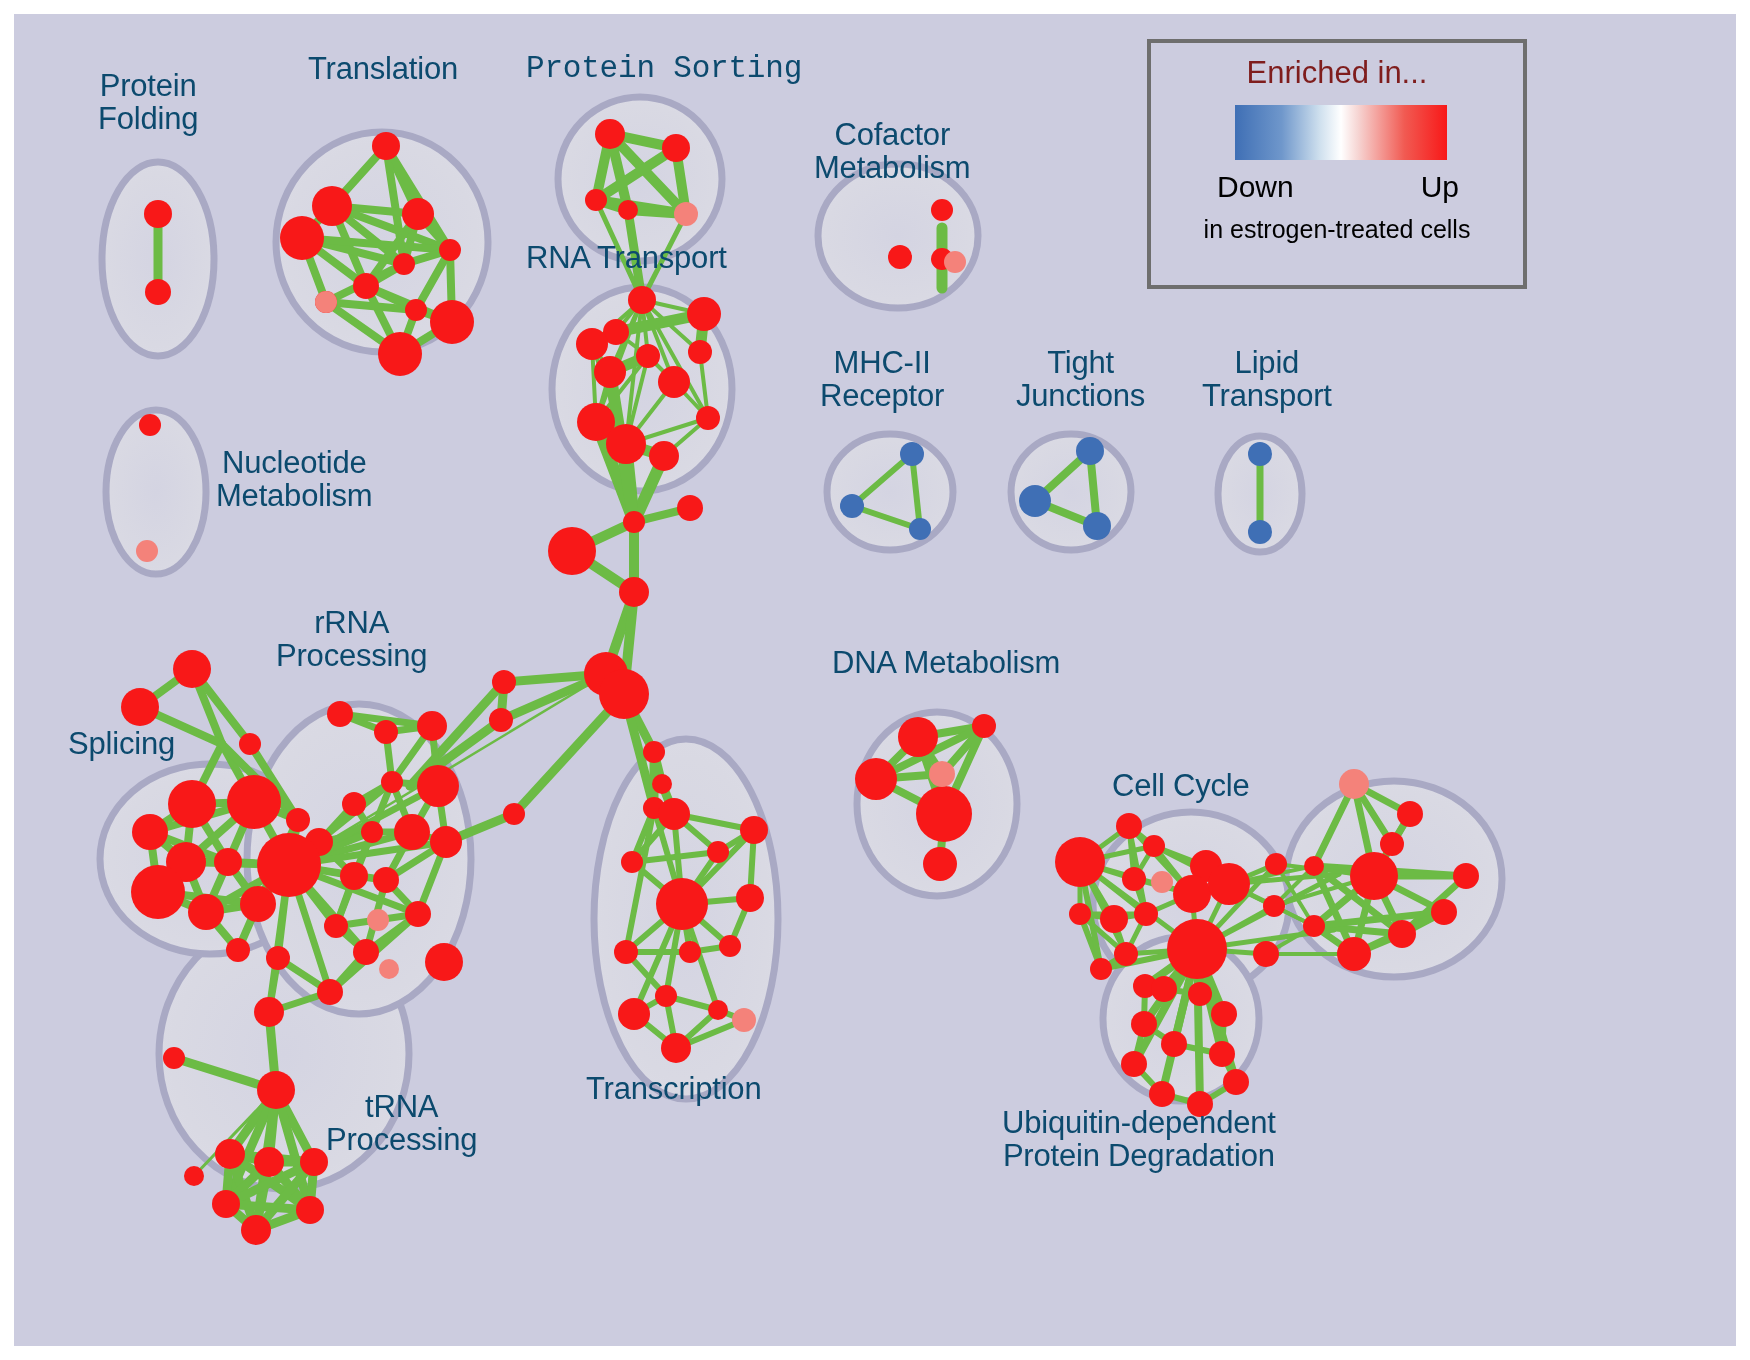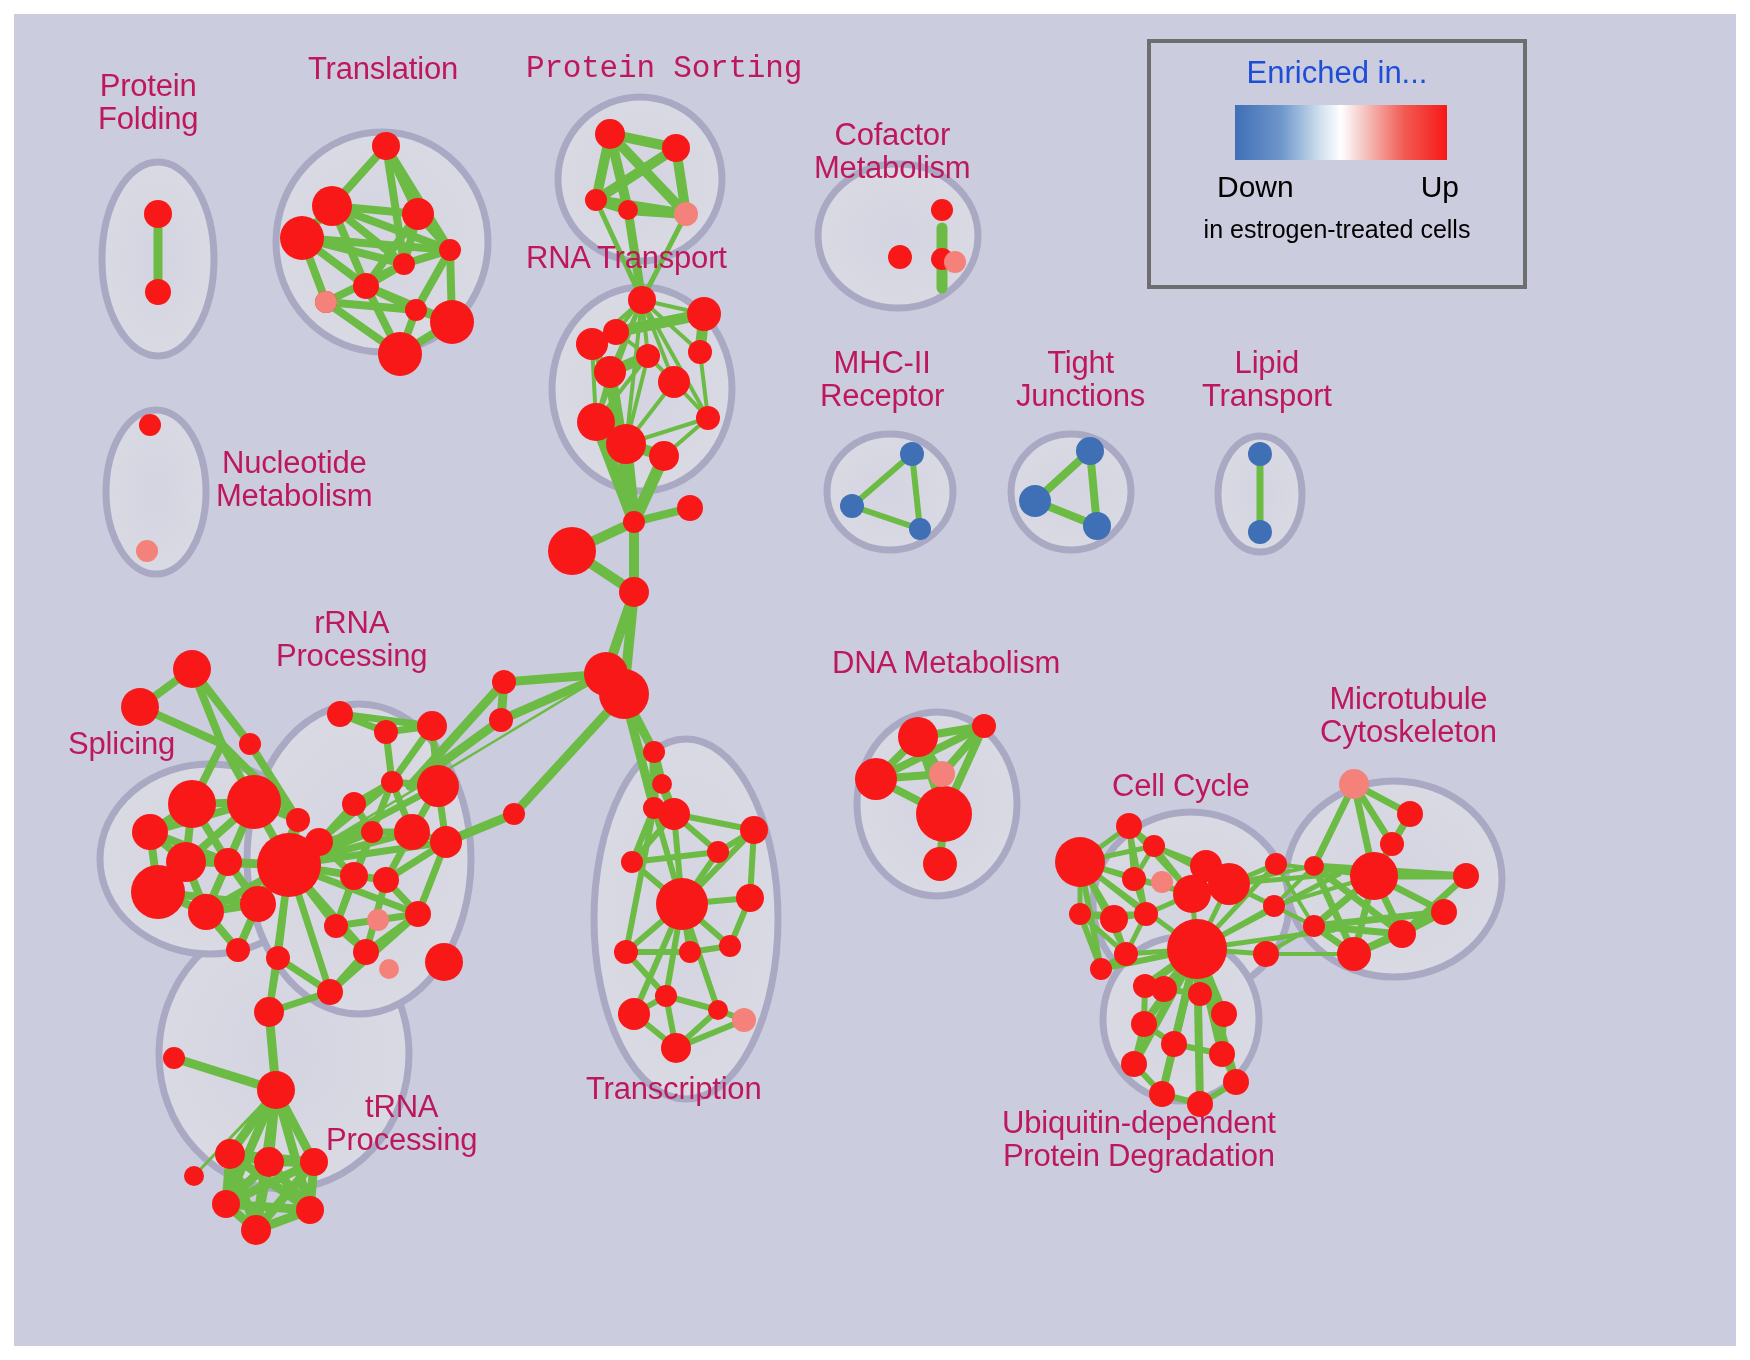"Protein" .clabel { color: #be185d -> #0c4a6e }
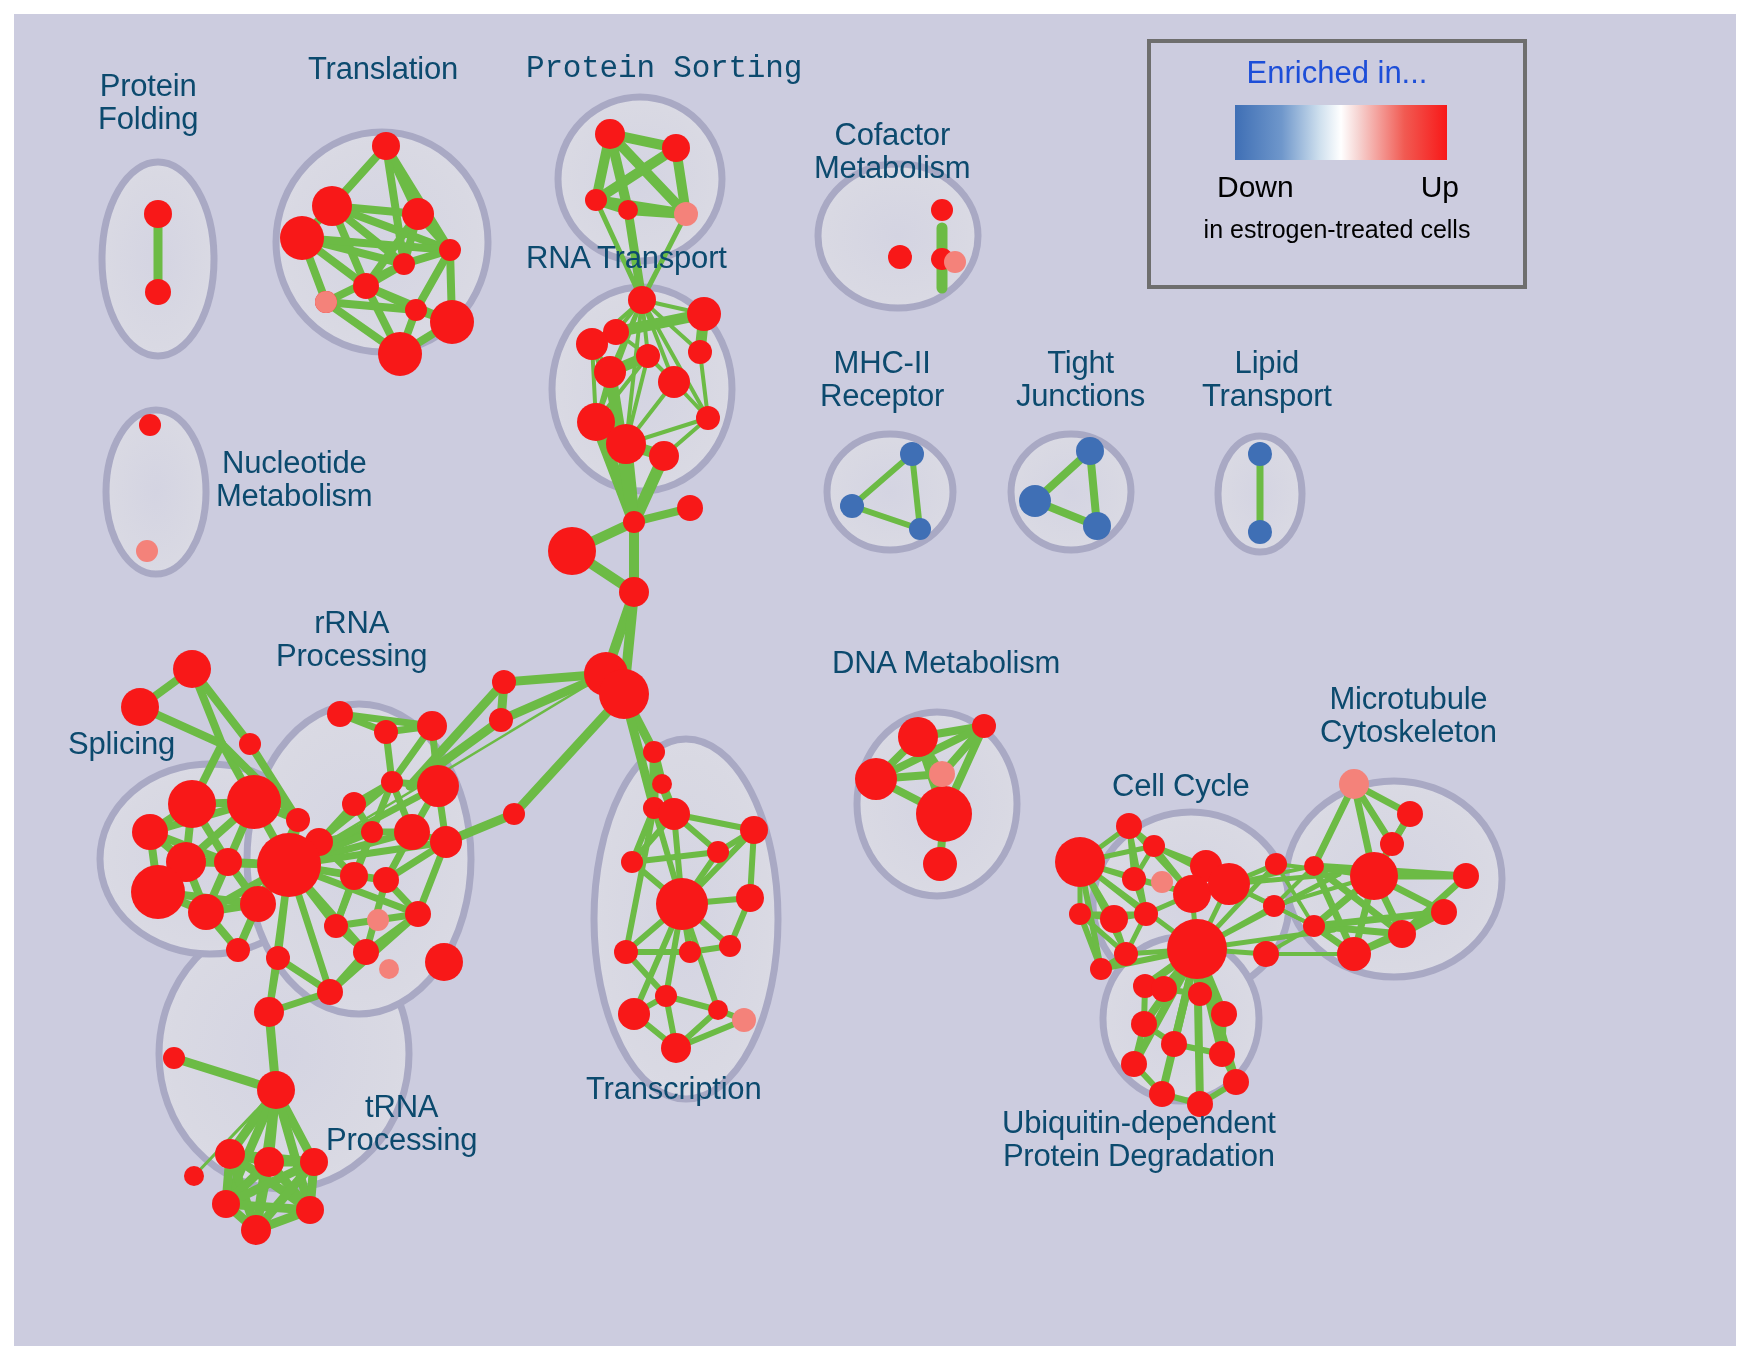"Enriched in..." #legend .ltitle { color: #1d4ed8 -> #7f1d1d }
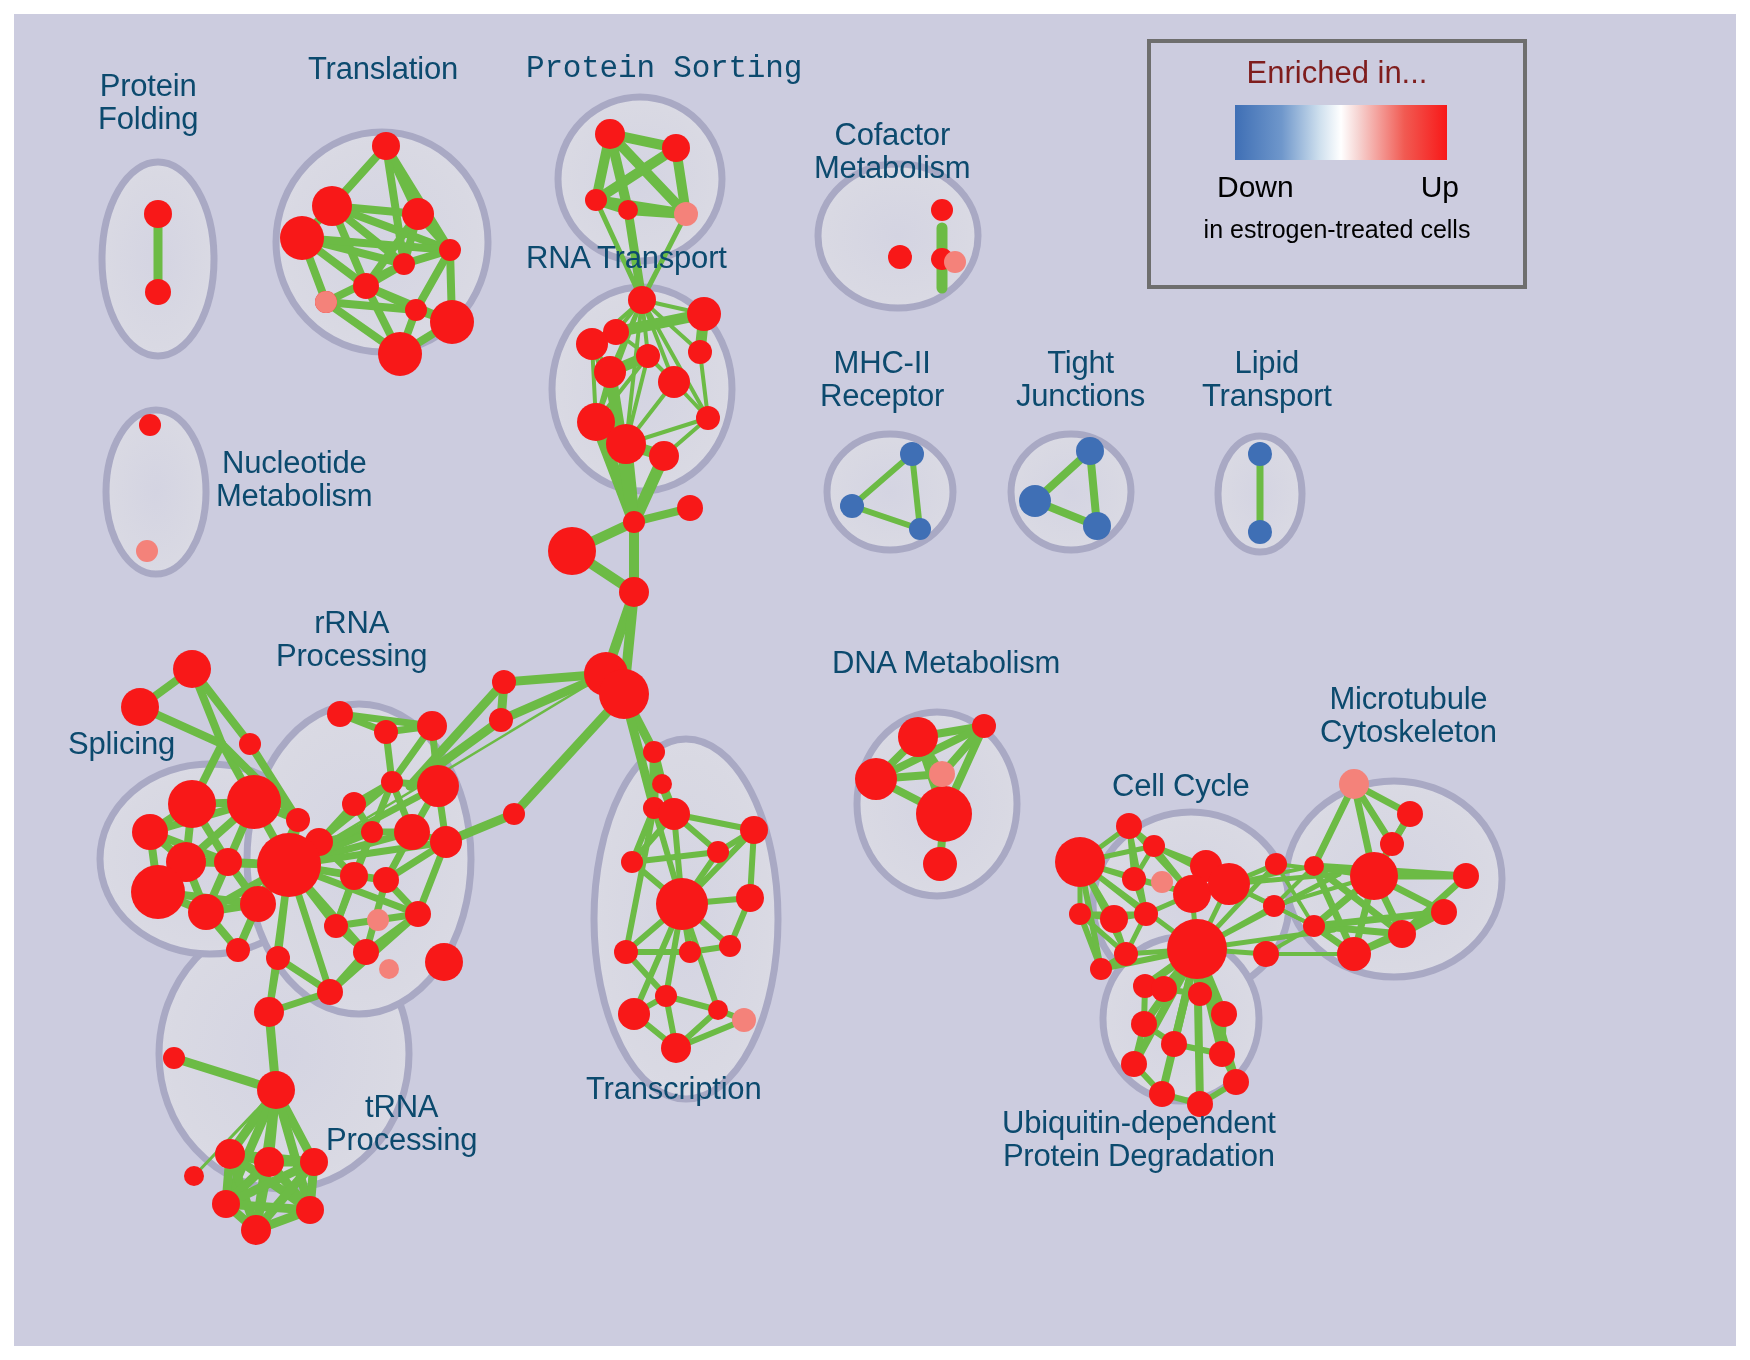"Microtubule" div.clabel { html: <div>Microtubule Cytoskeleton</div> -> none }
